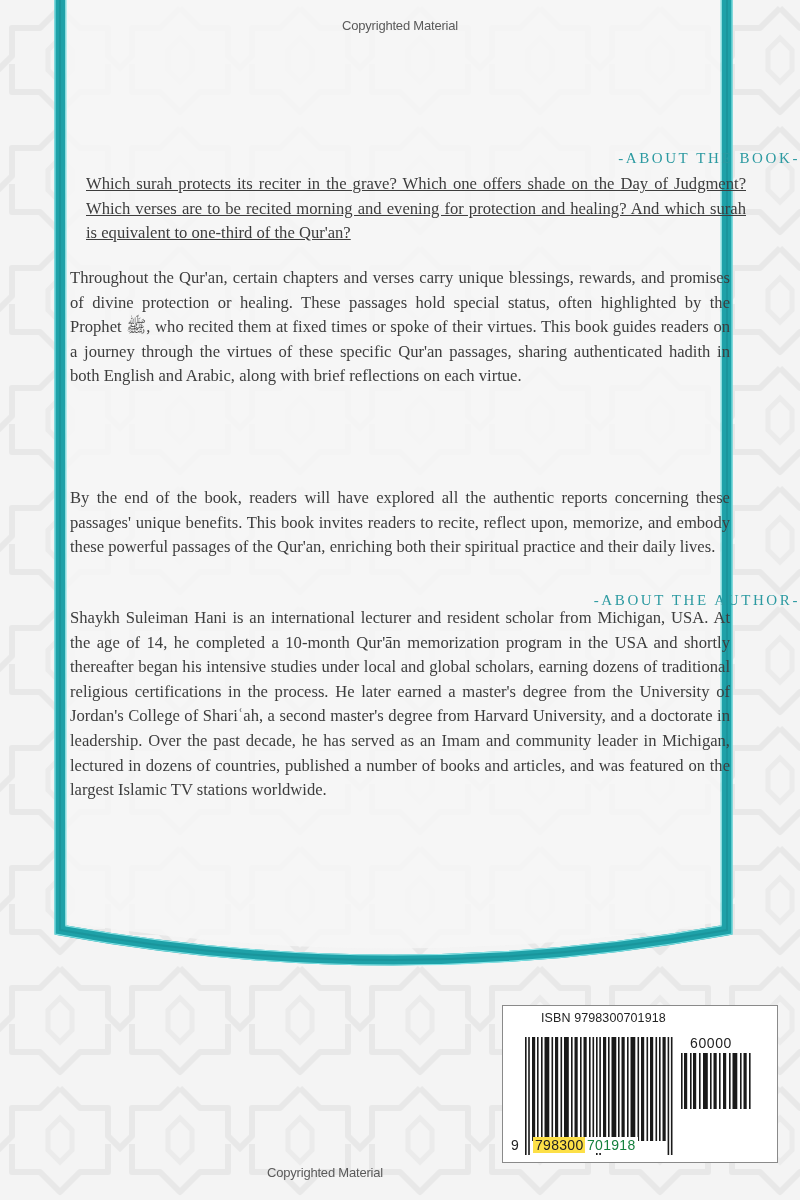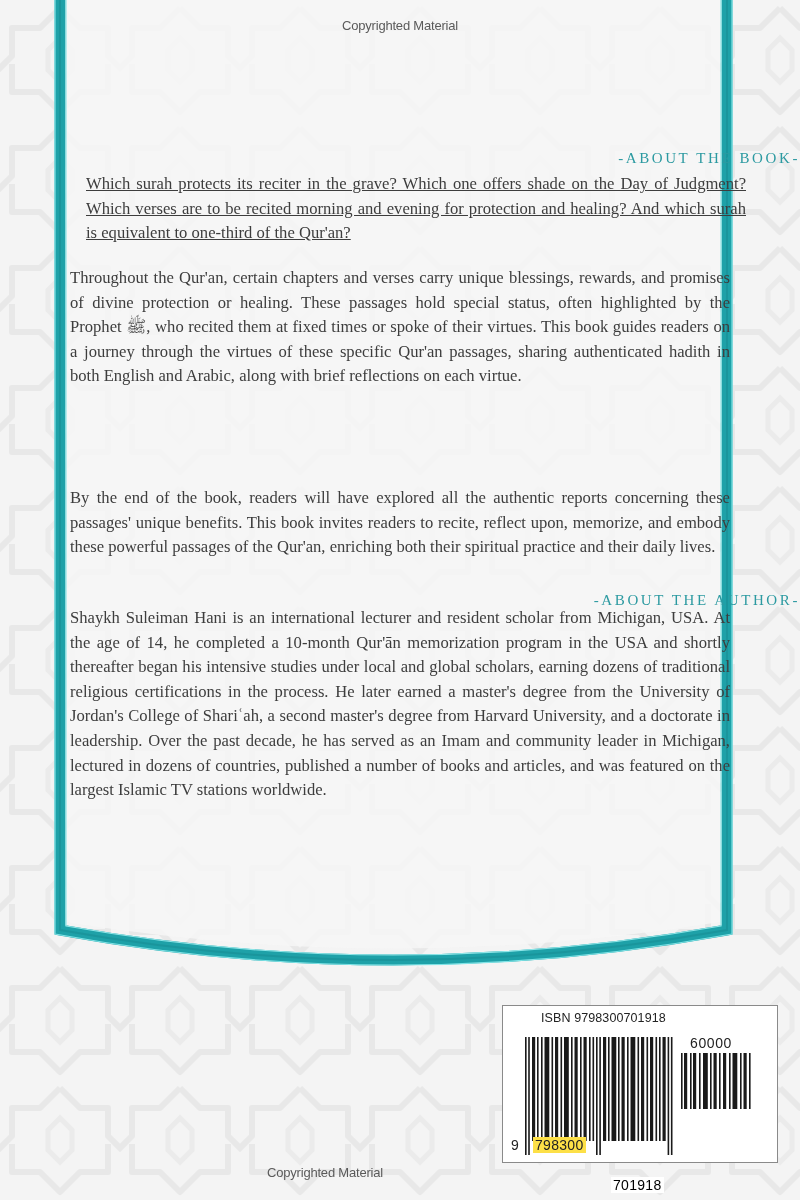"701918" .isbn-digits-right { color: #000000 -> #15803d; left: 108px -> 82px; margin-top: 40px -> none }
